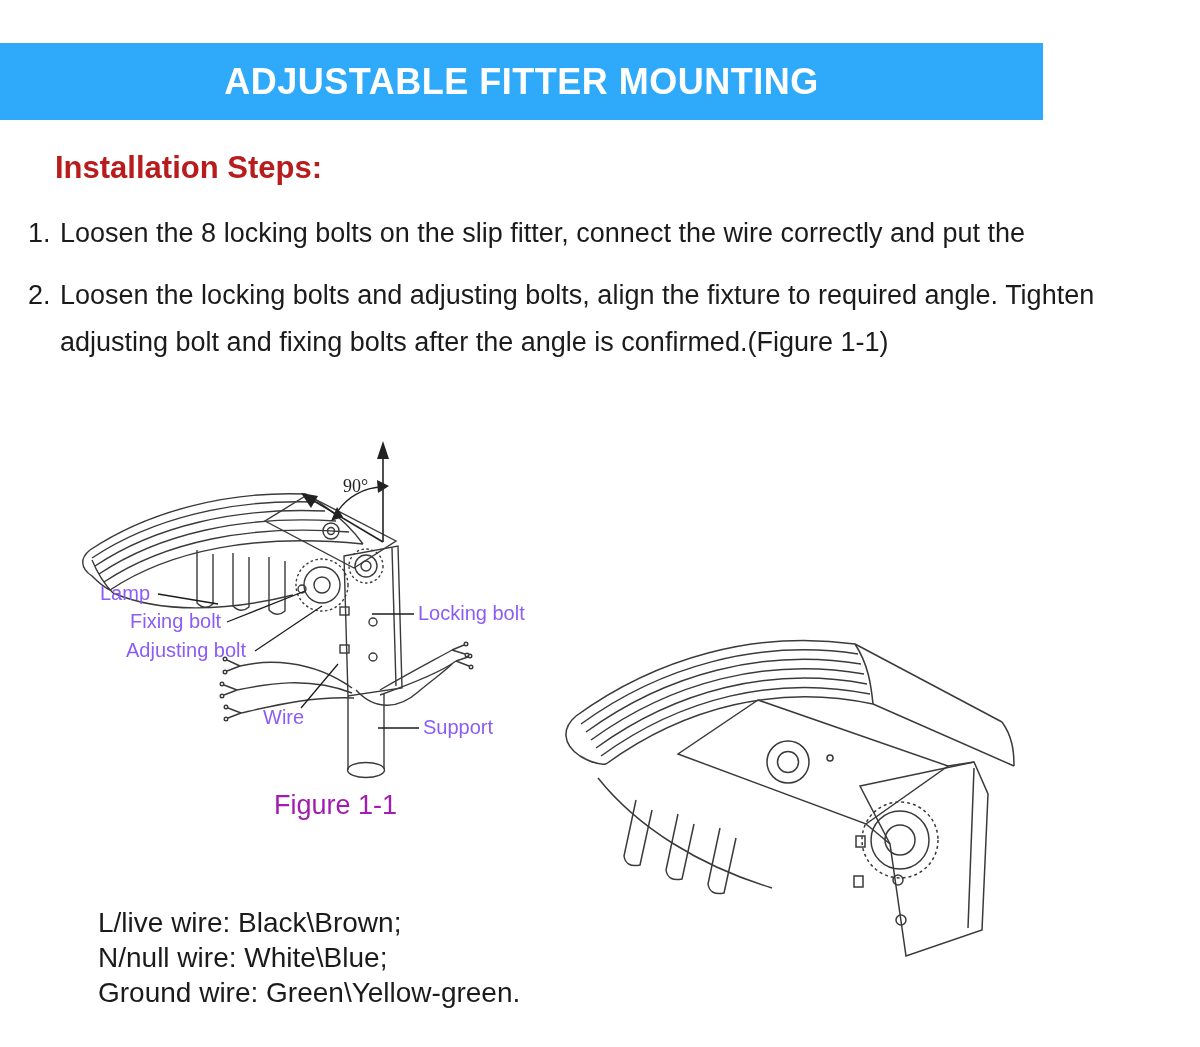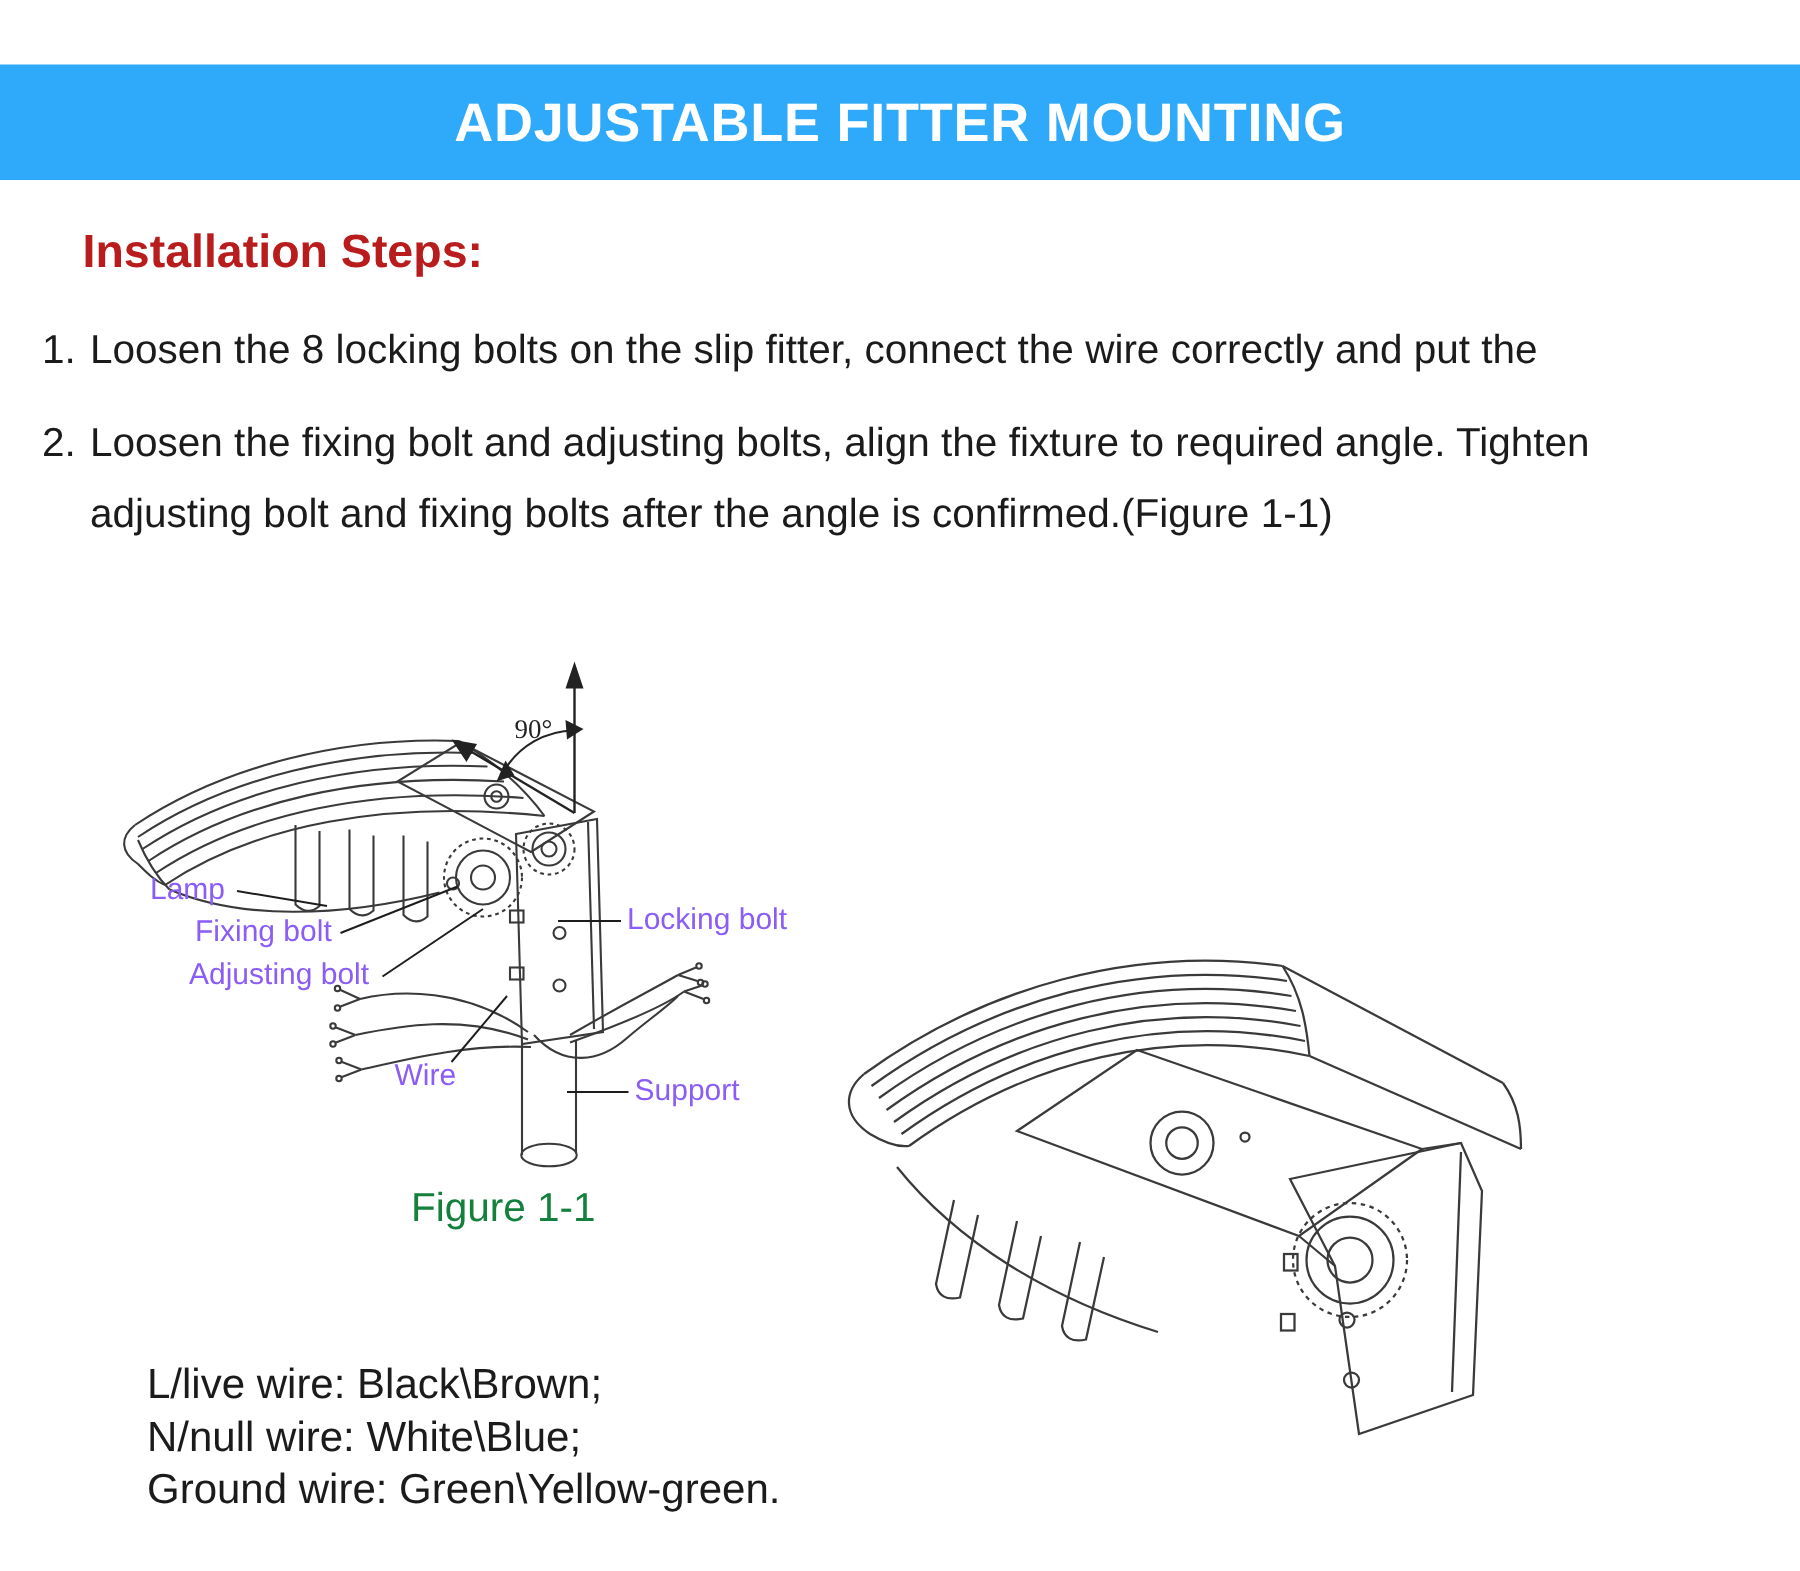"ADJUSTABLE FITTER MOUNTING" .banner { width: 1200px -> 1043px }
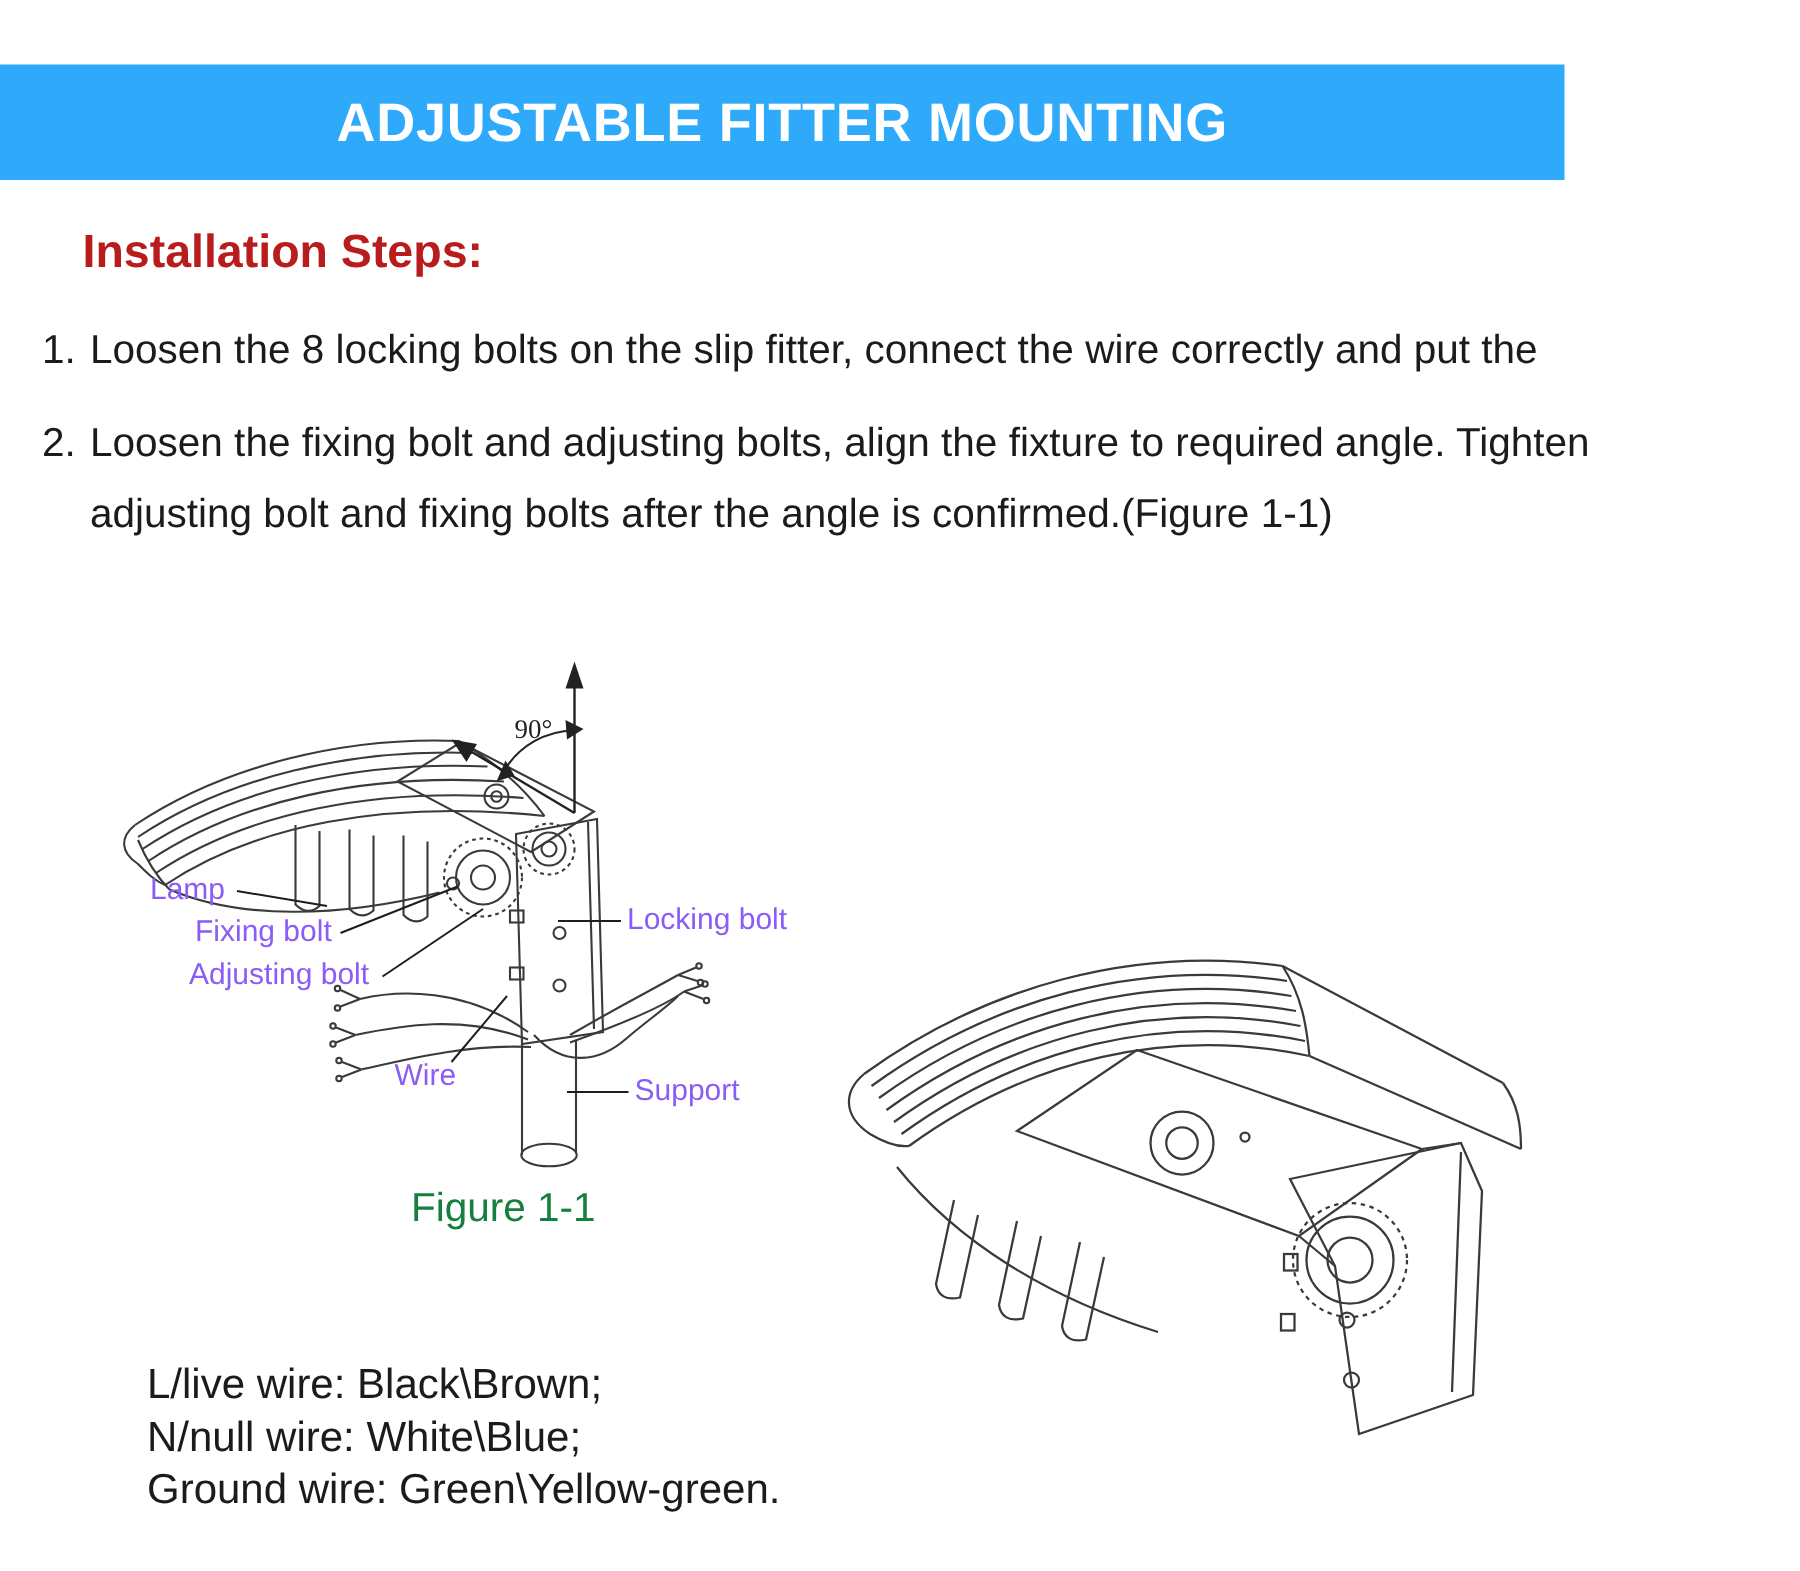"Loosen the fixing bolt and" span.ln { text: fixing bolt -> locking bolts }
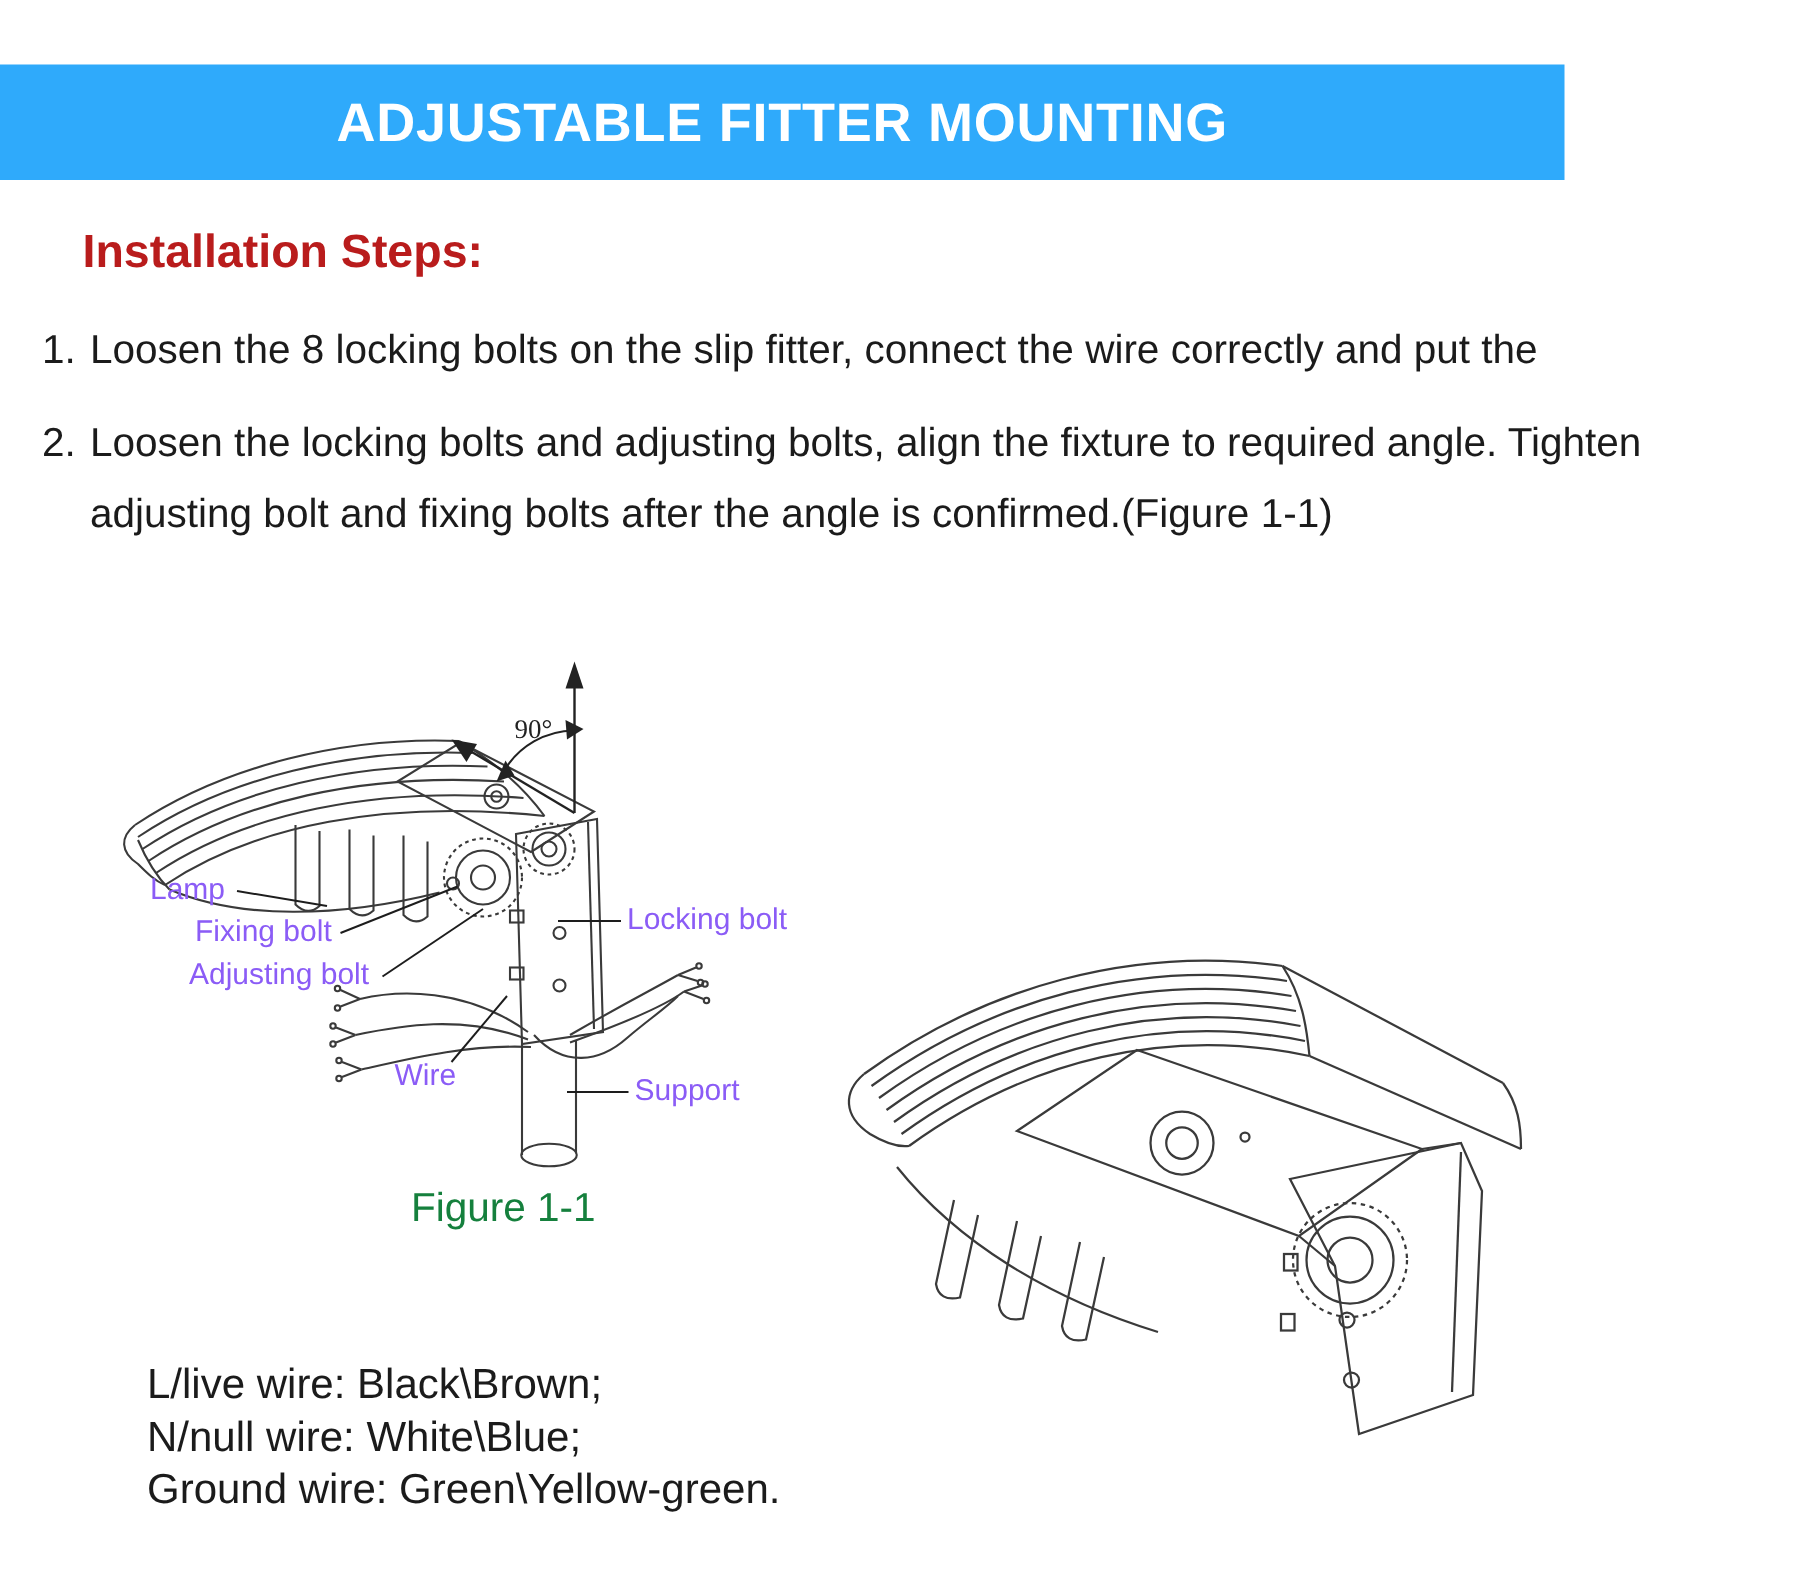"Figure 1-1" .caption { color: #15803d -> #a21caf }
